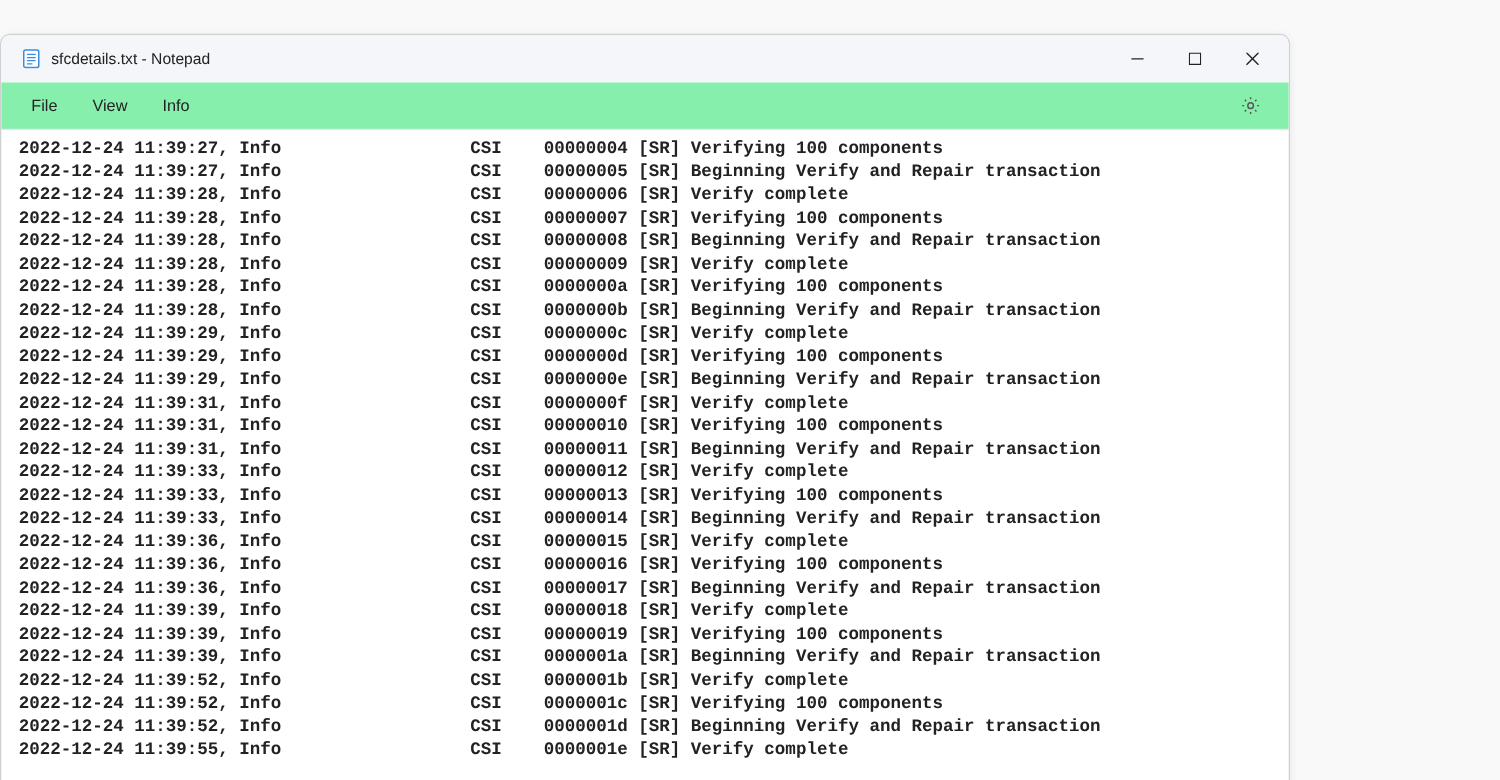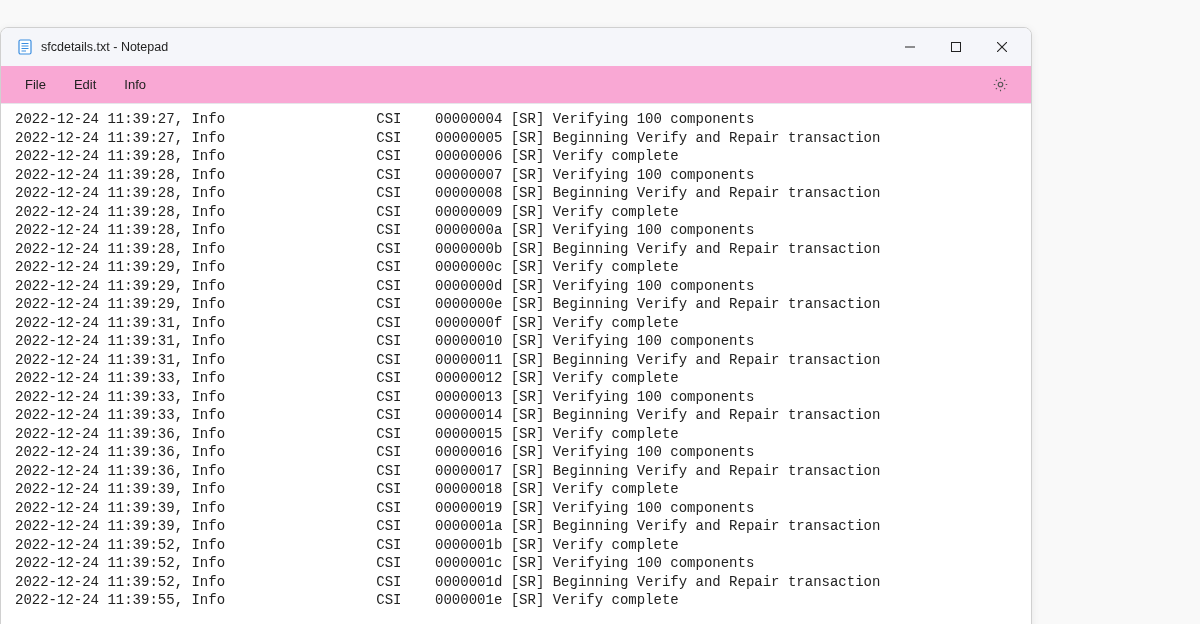"File" .menubar { background: #f9a8d4 -> #86efac }
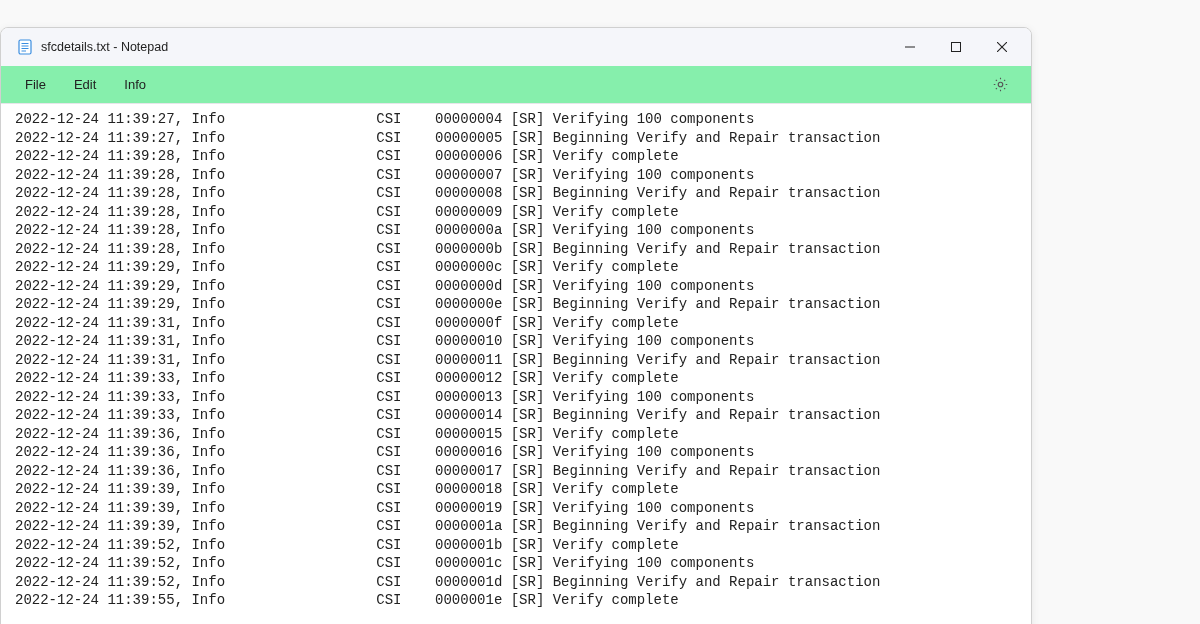"Edit" div.menu-item { text: Edit -> View }
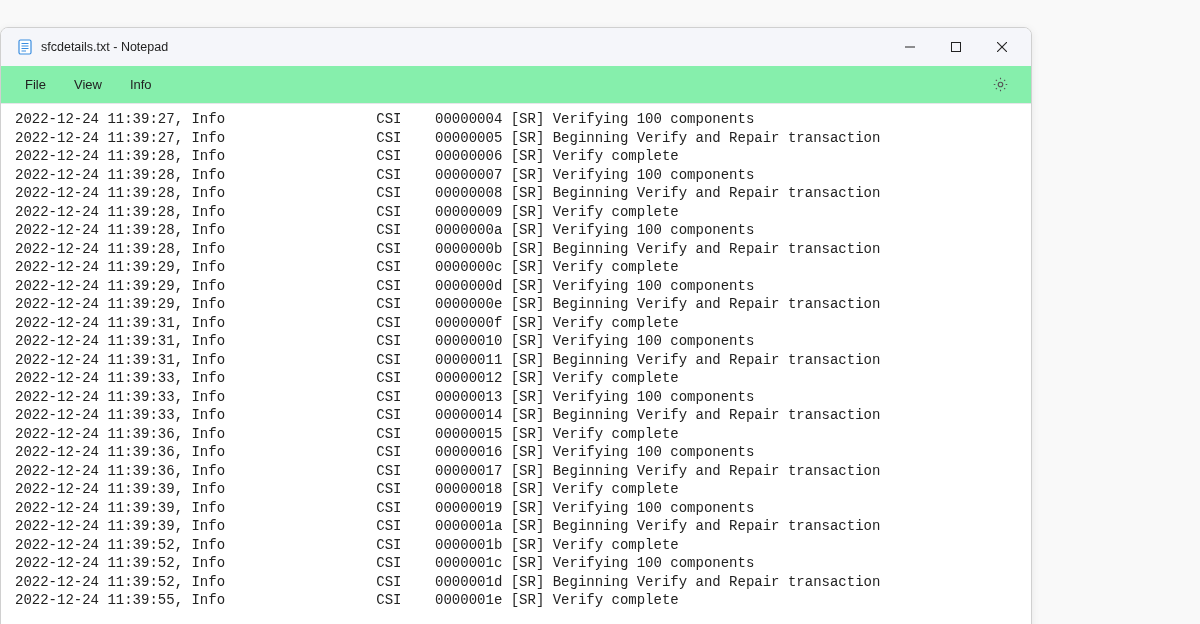"2022-12-24 11:39:27, Info CSI 00000004" .content { font-weight: none -> bold }
